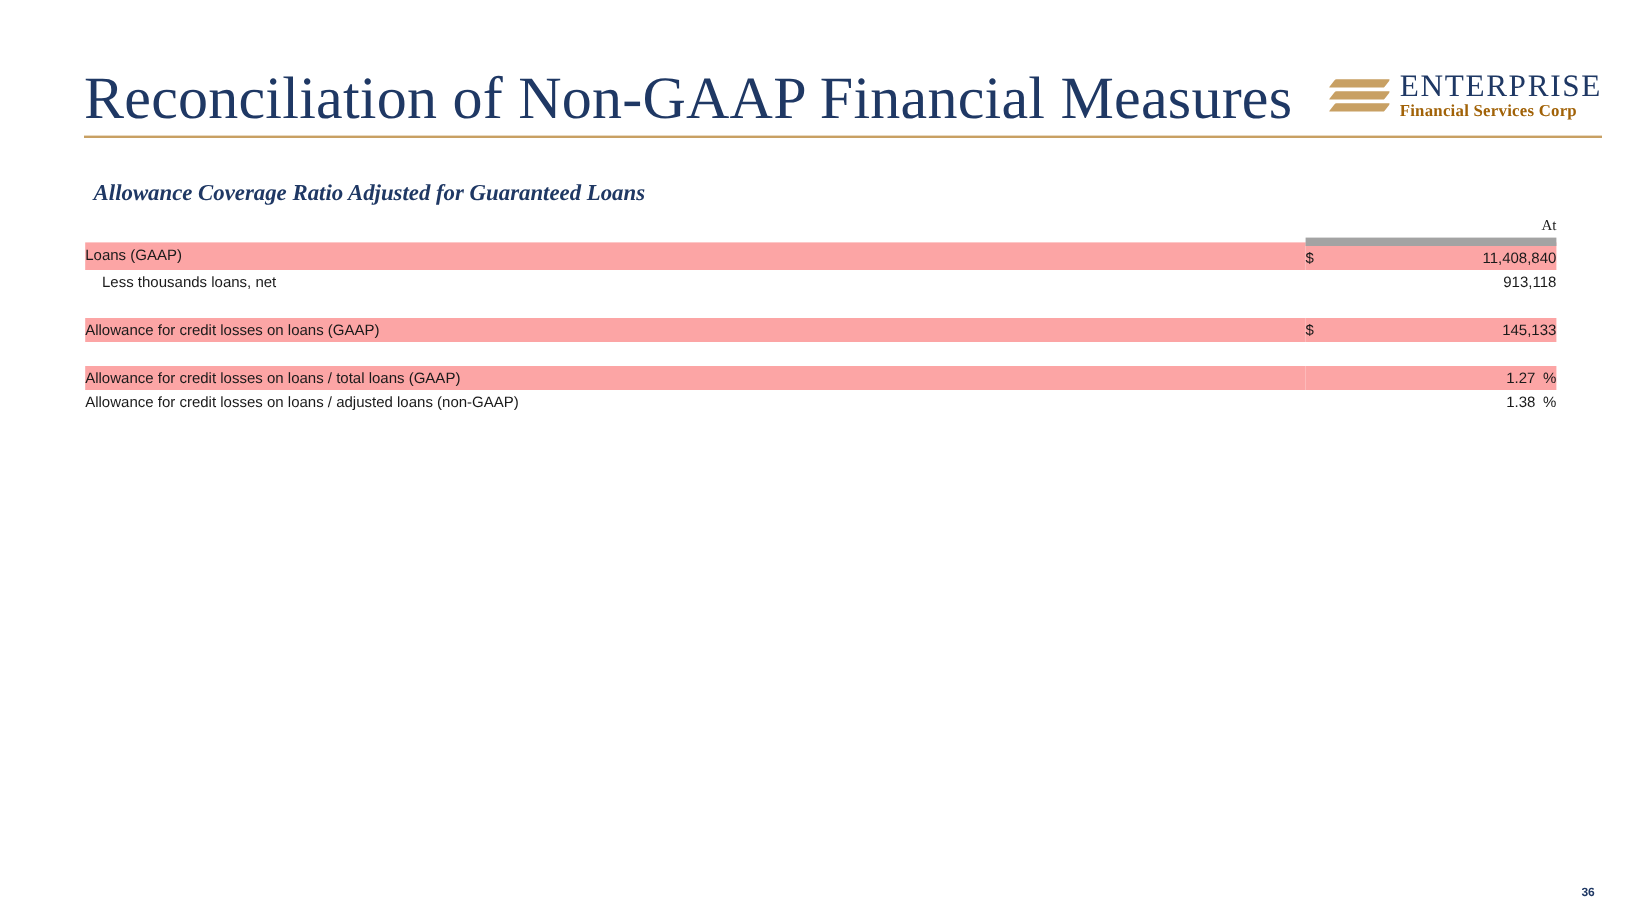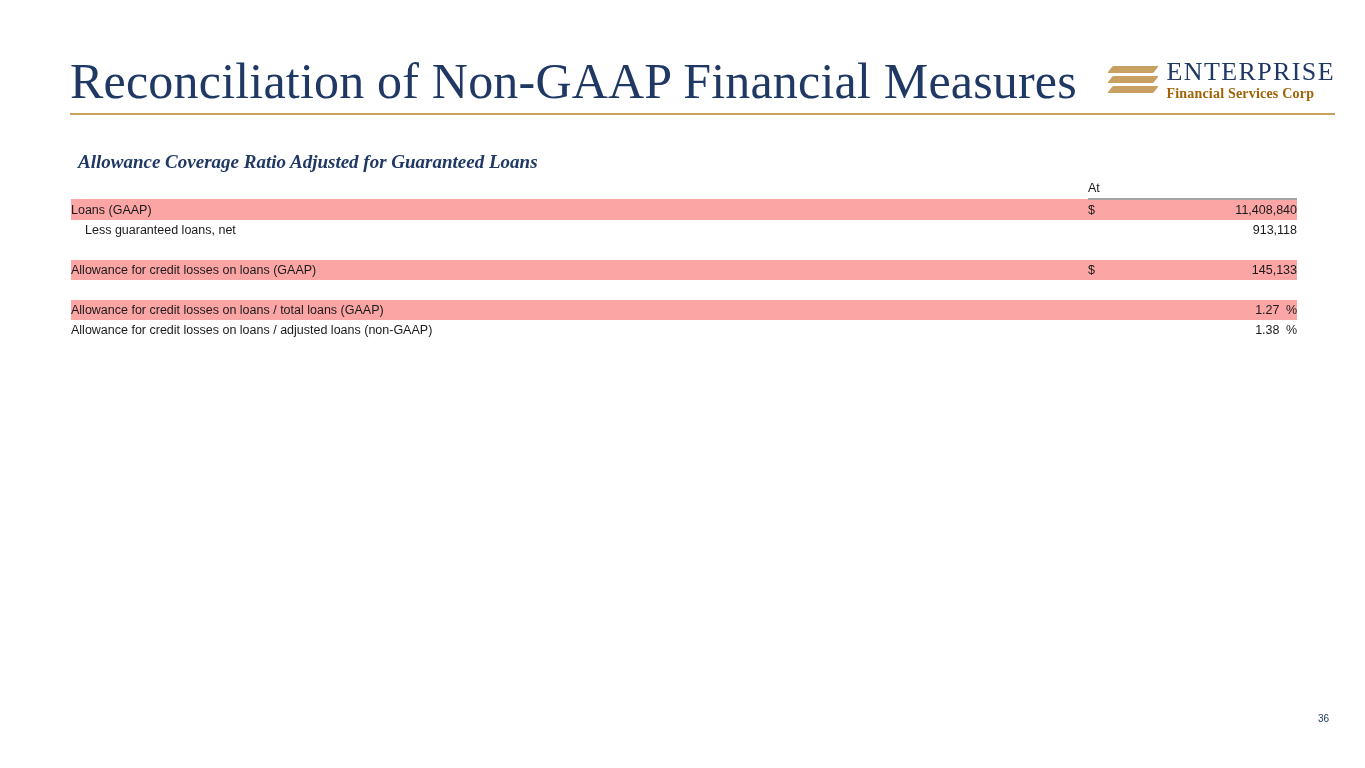"At" .hdr-at .at-cell { border-bottom: 2px solid #a3a3a3 -> 7px solid #a3a3a3; font-family: none -> Liberation Serif, serif; text-align: left -> right }
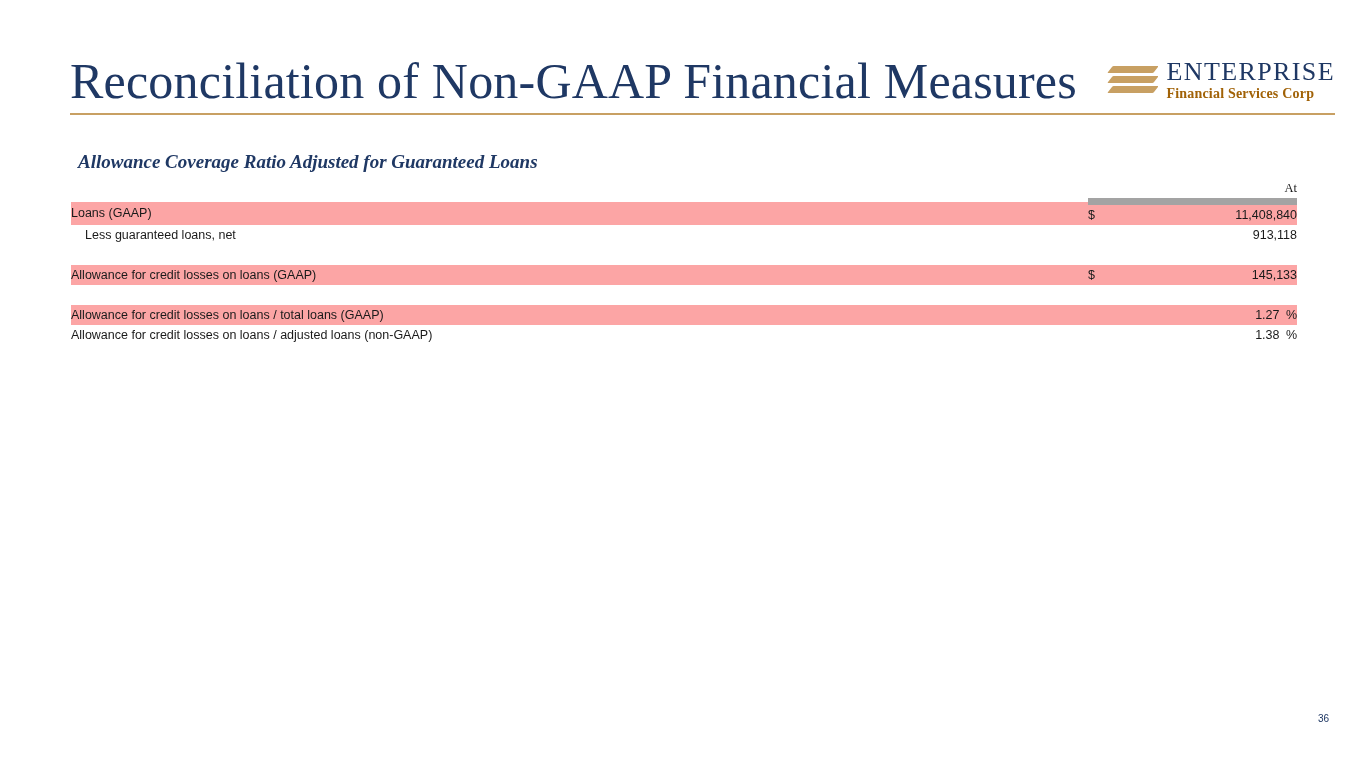"Less guaranteed loans, net" td.lbl { text: guaranteed -> thousands }
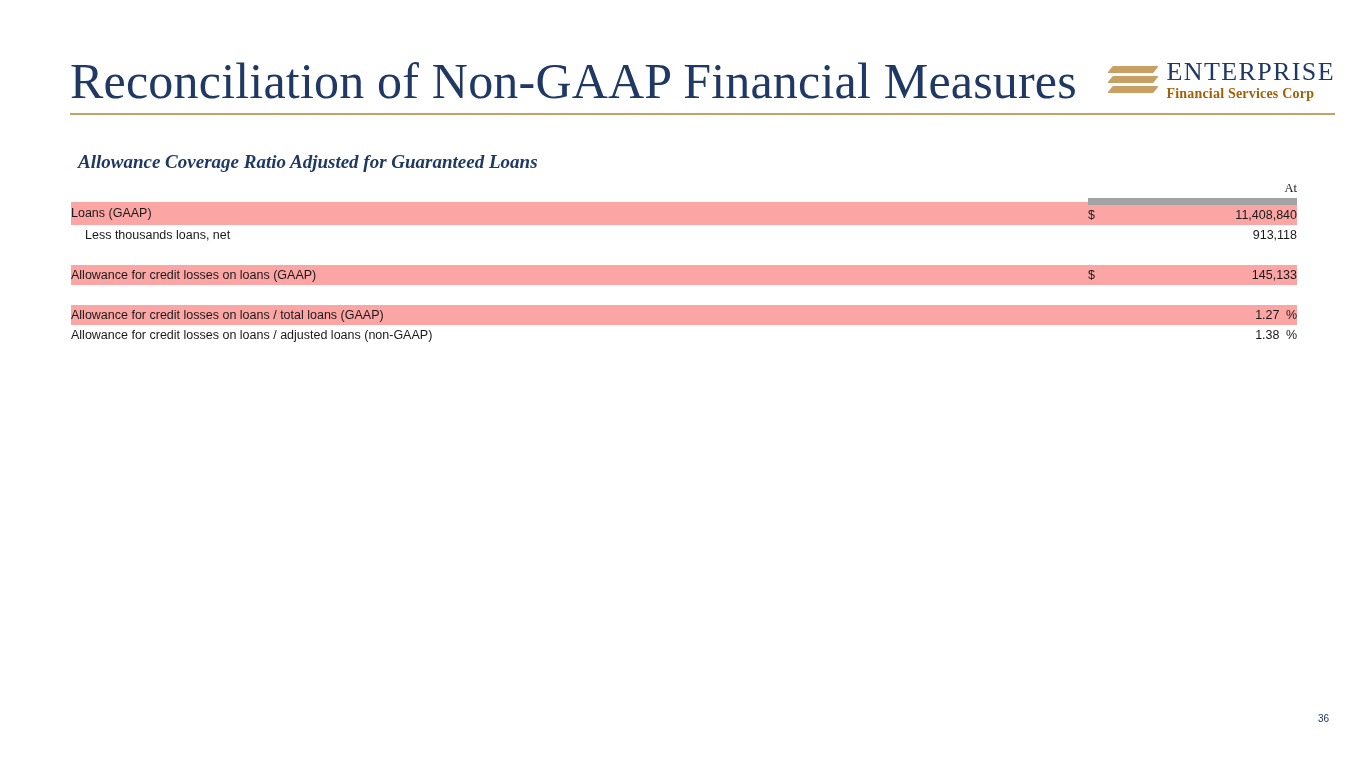"36" .page-number { bottom: 44px -> 18px; font-weight: normal -> bold }
